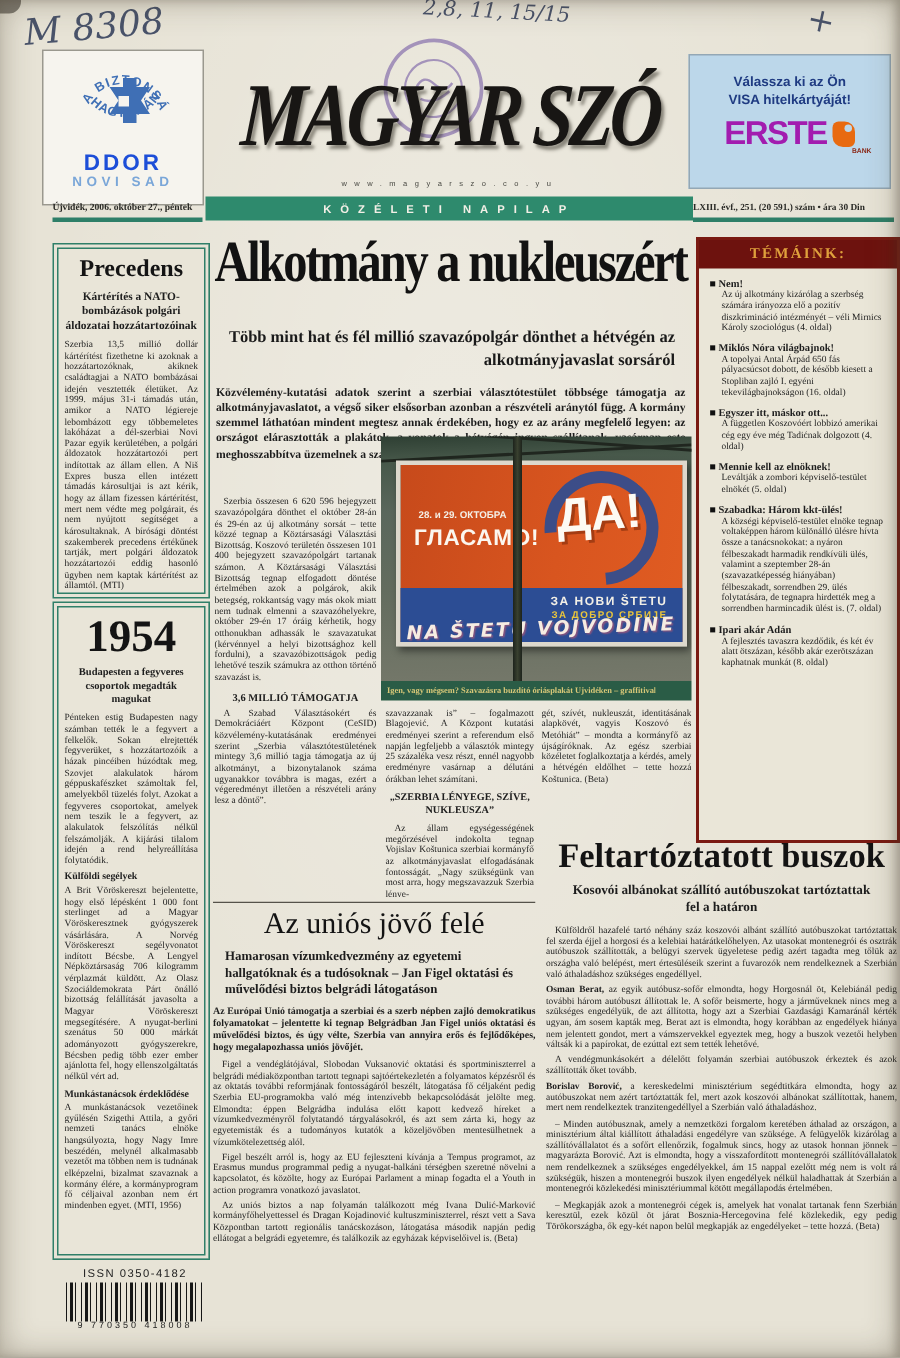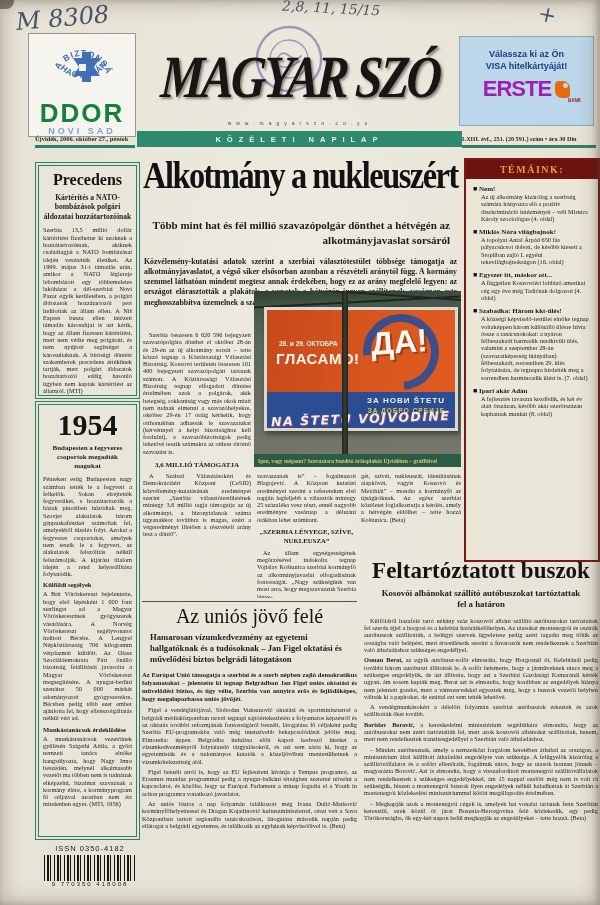"DDOR" div { color: #15803d -> #1d4ed8; font-size: 26px -> 15px }
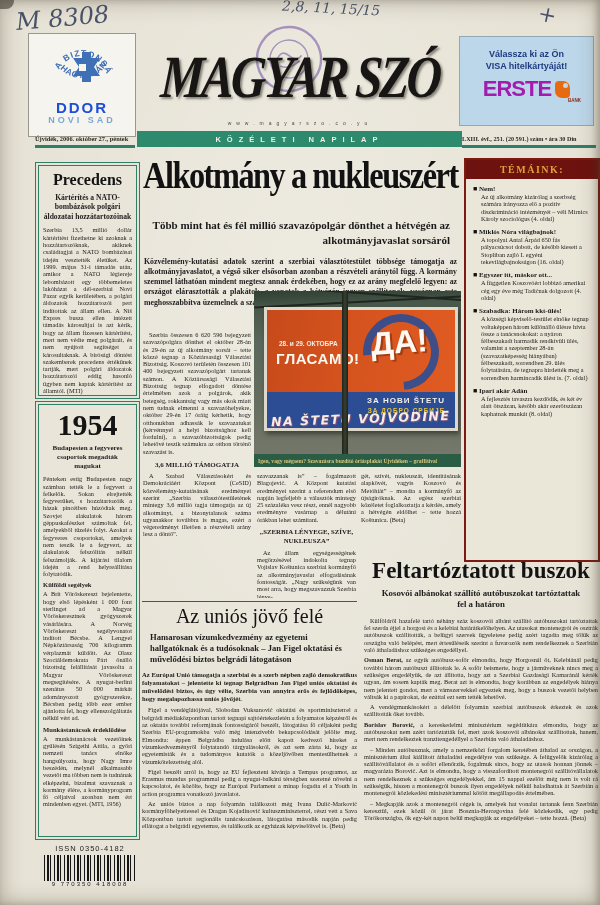"■ Mennie kell az elnöknek!" div { html: none -> <div> <div><span>■ </span><span>Mennie kell az elnöknek!</span></div> <div>Leváltják a zombori képviselő-testület elnökét (5. oldal)</div> </div> }
